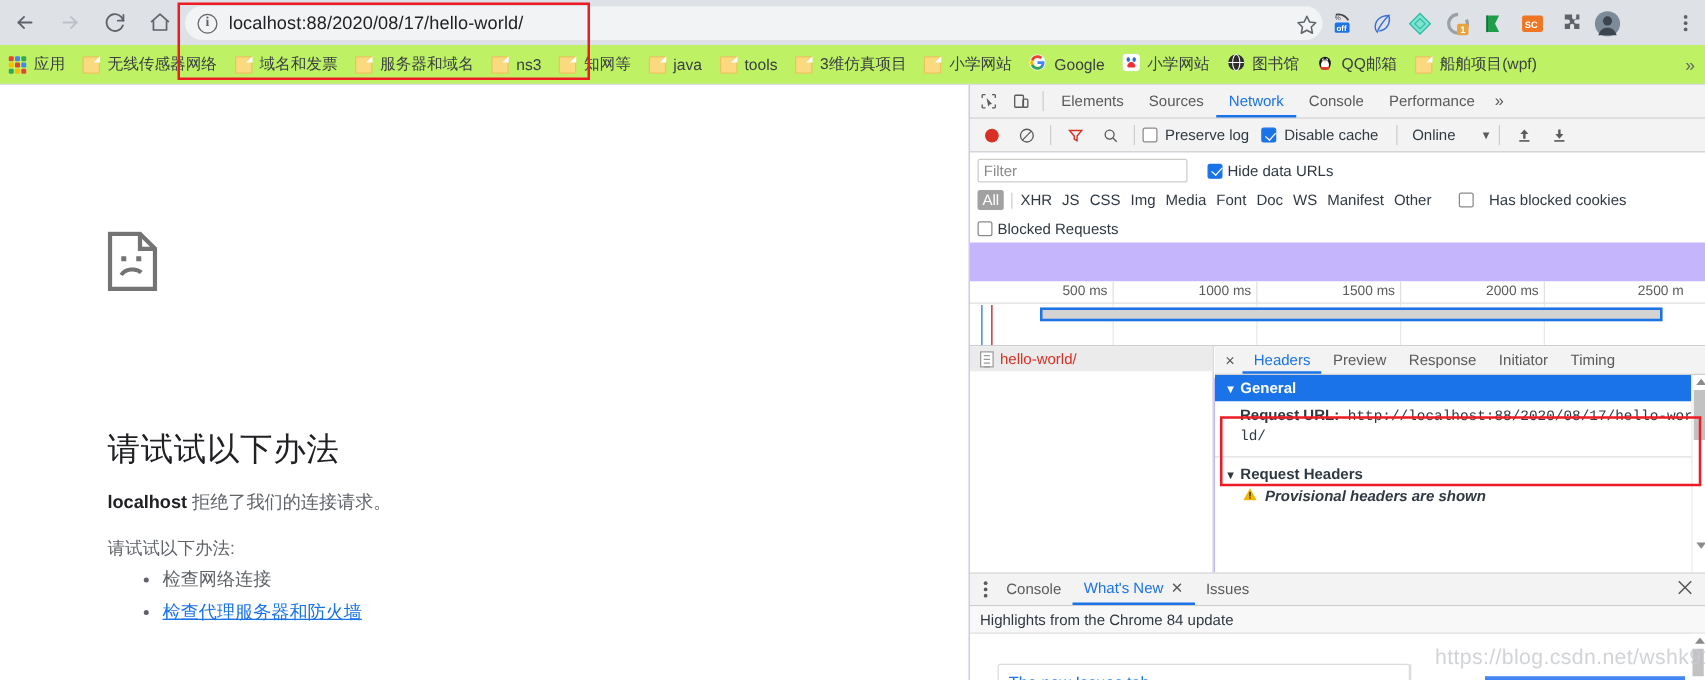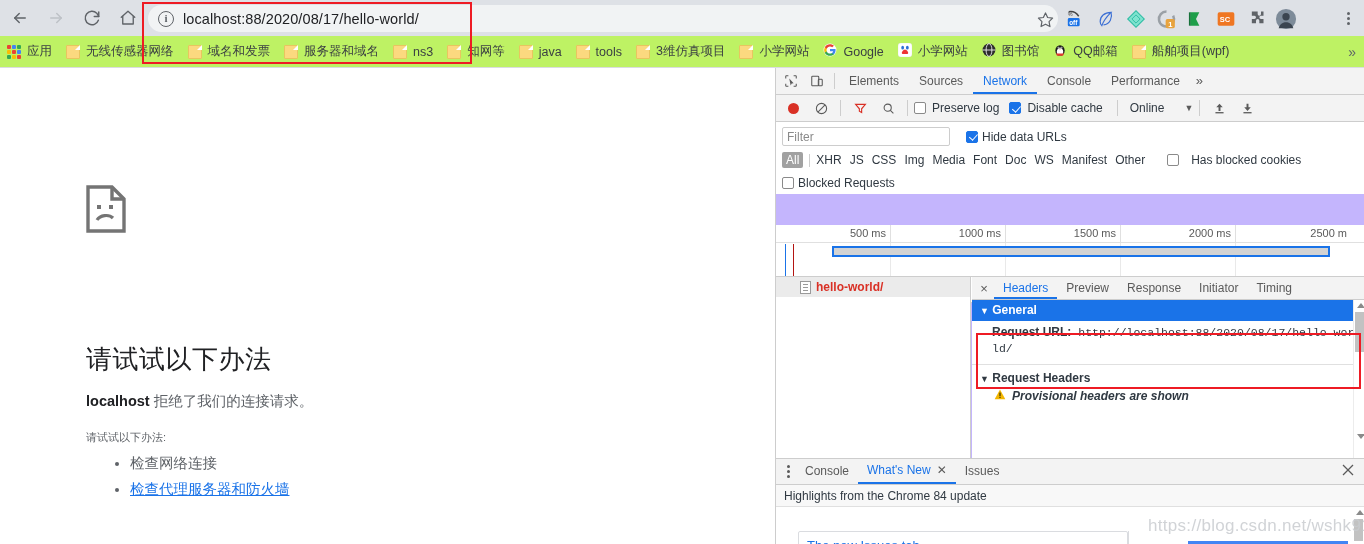"hello-world/" .req-row { font-weight: bold -> none; padding-left: 24px -> 8px }
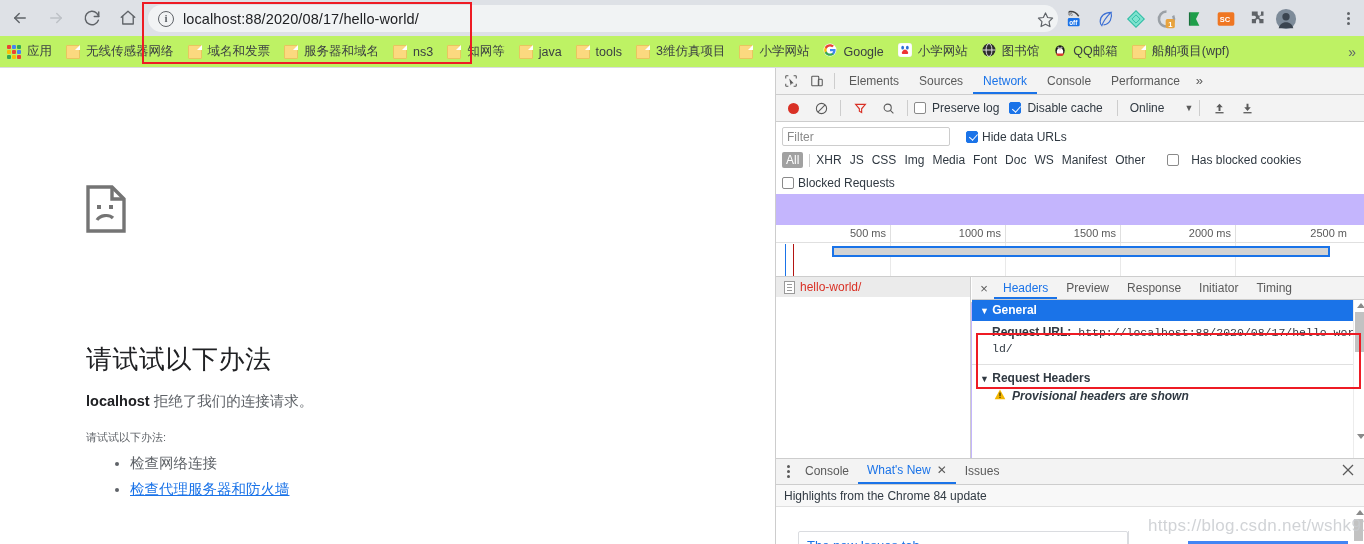"请试试以下办法:" .err-try { font-size: 11px -> 14px }
